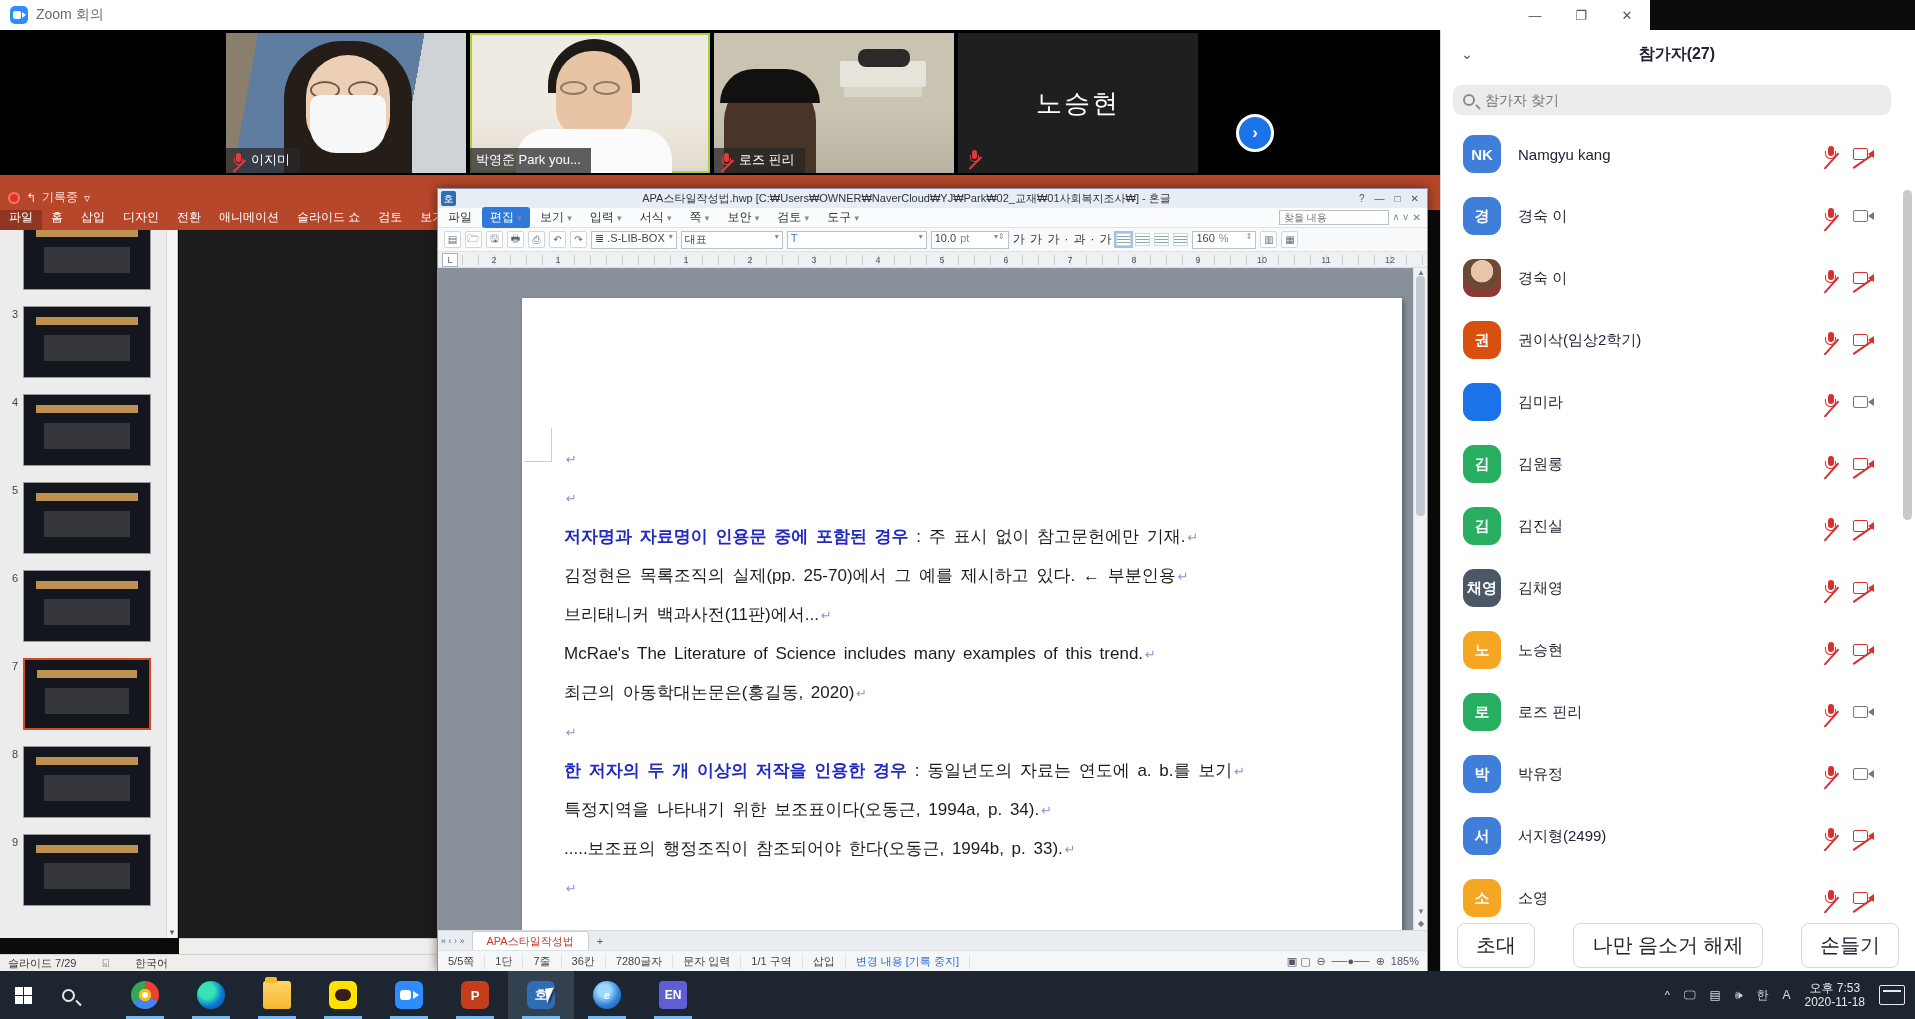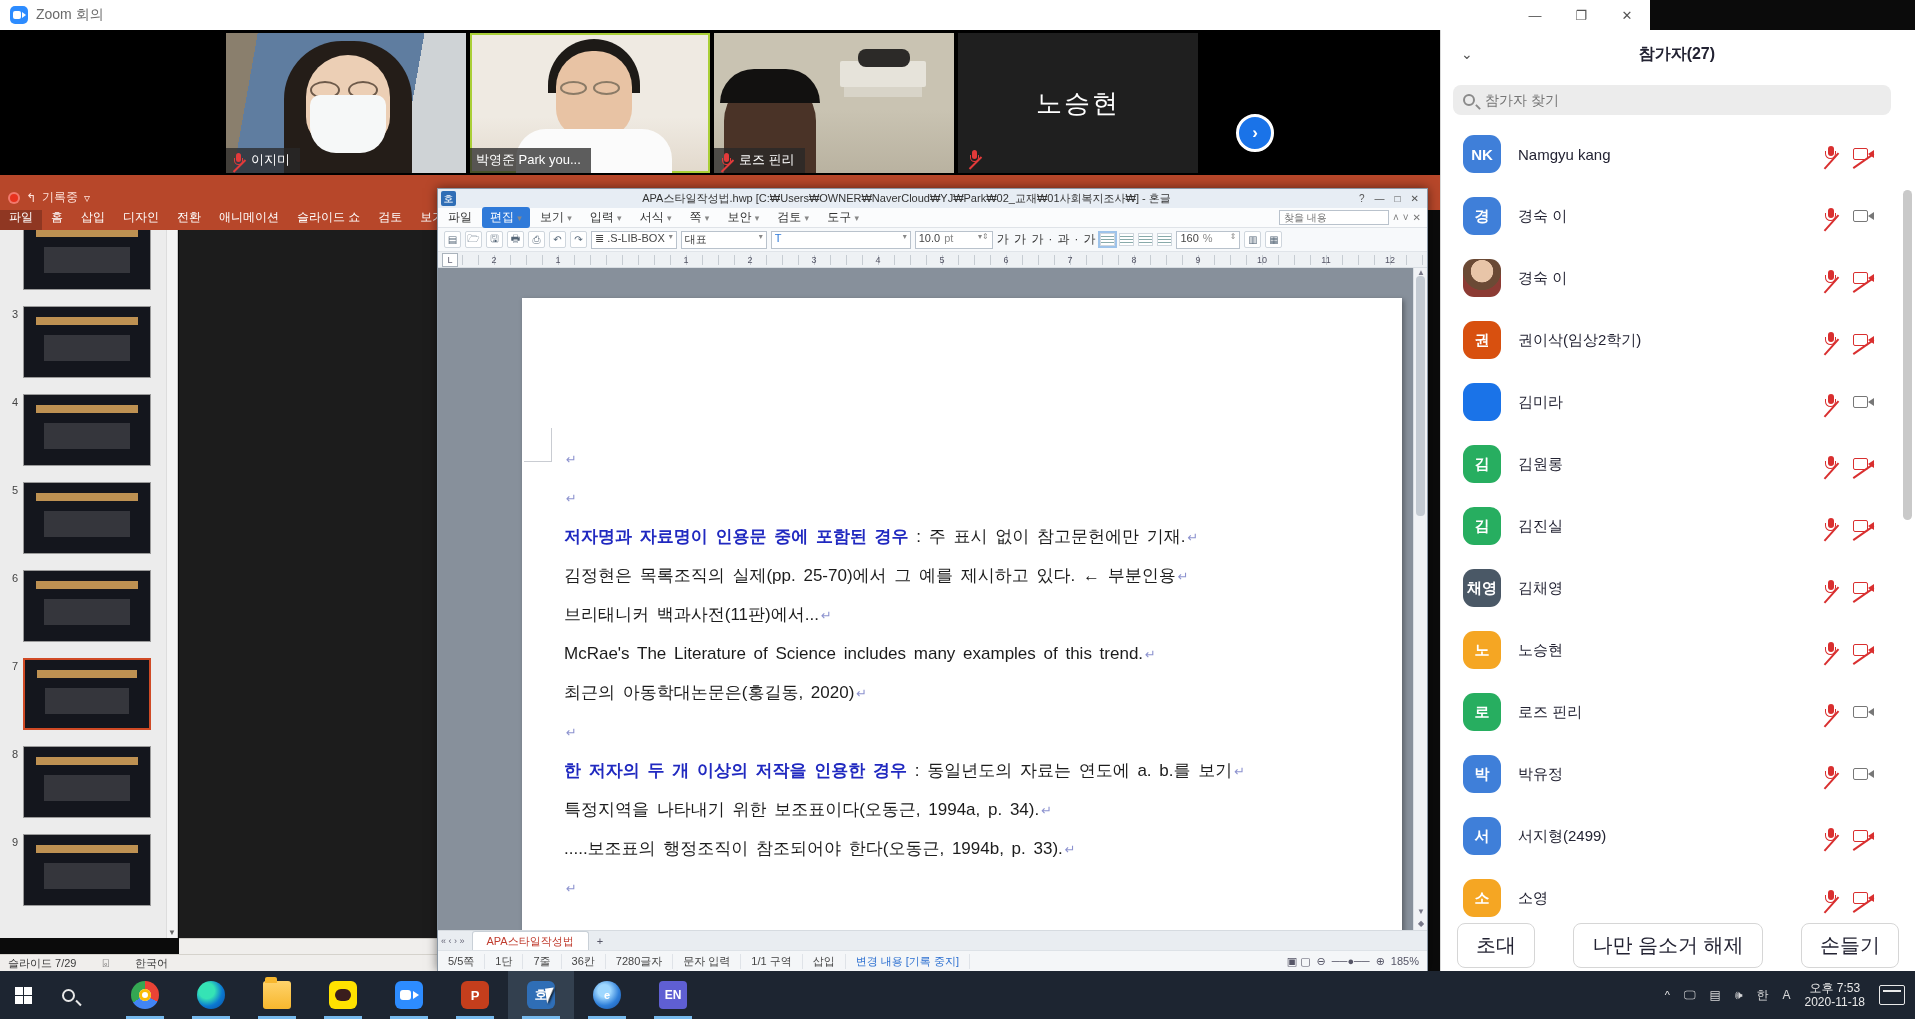"대표" span.combo { width: 86px -> 102px }
